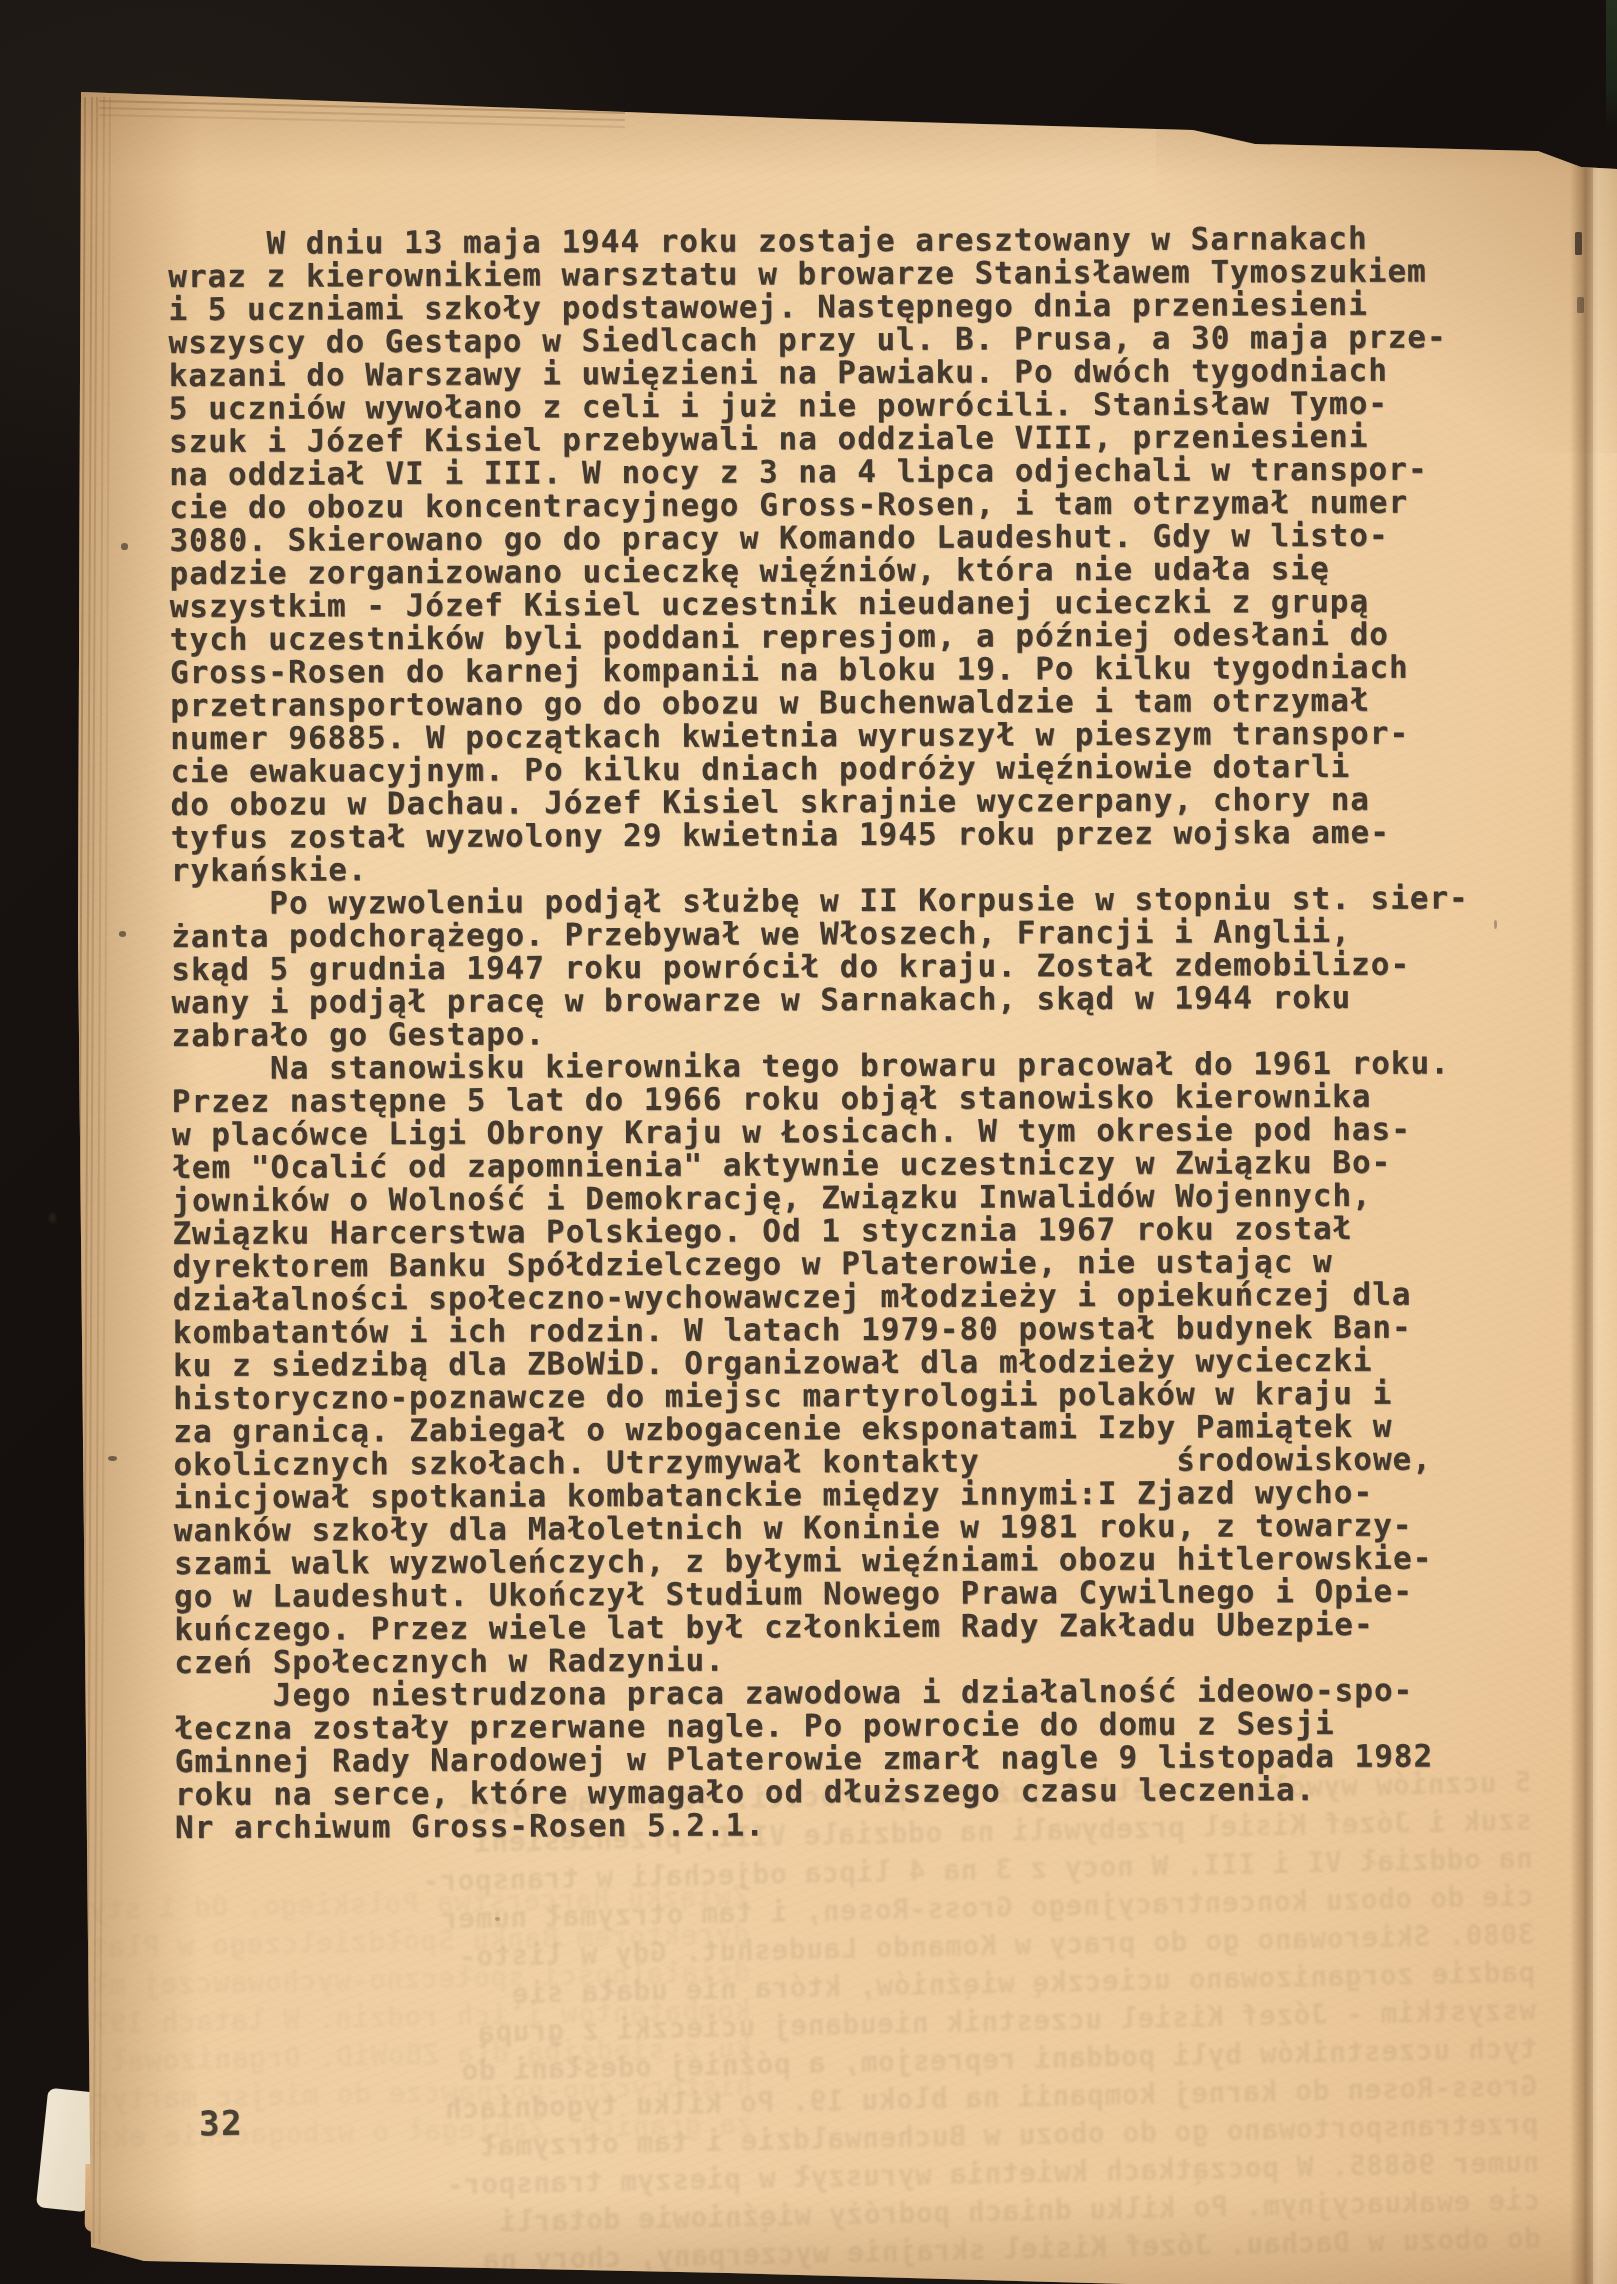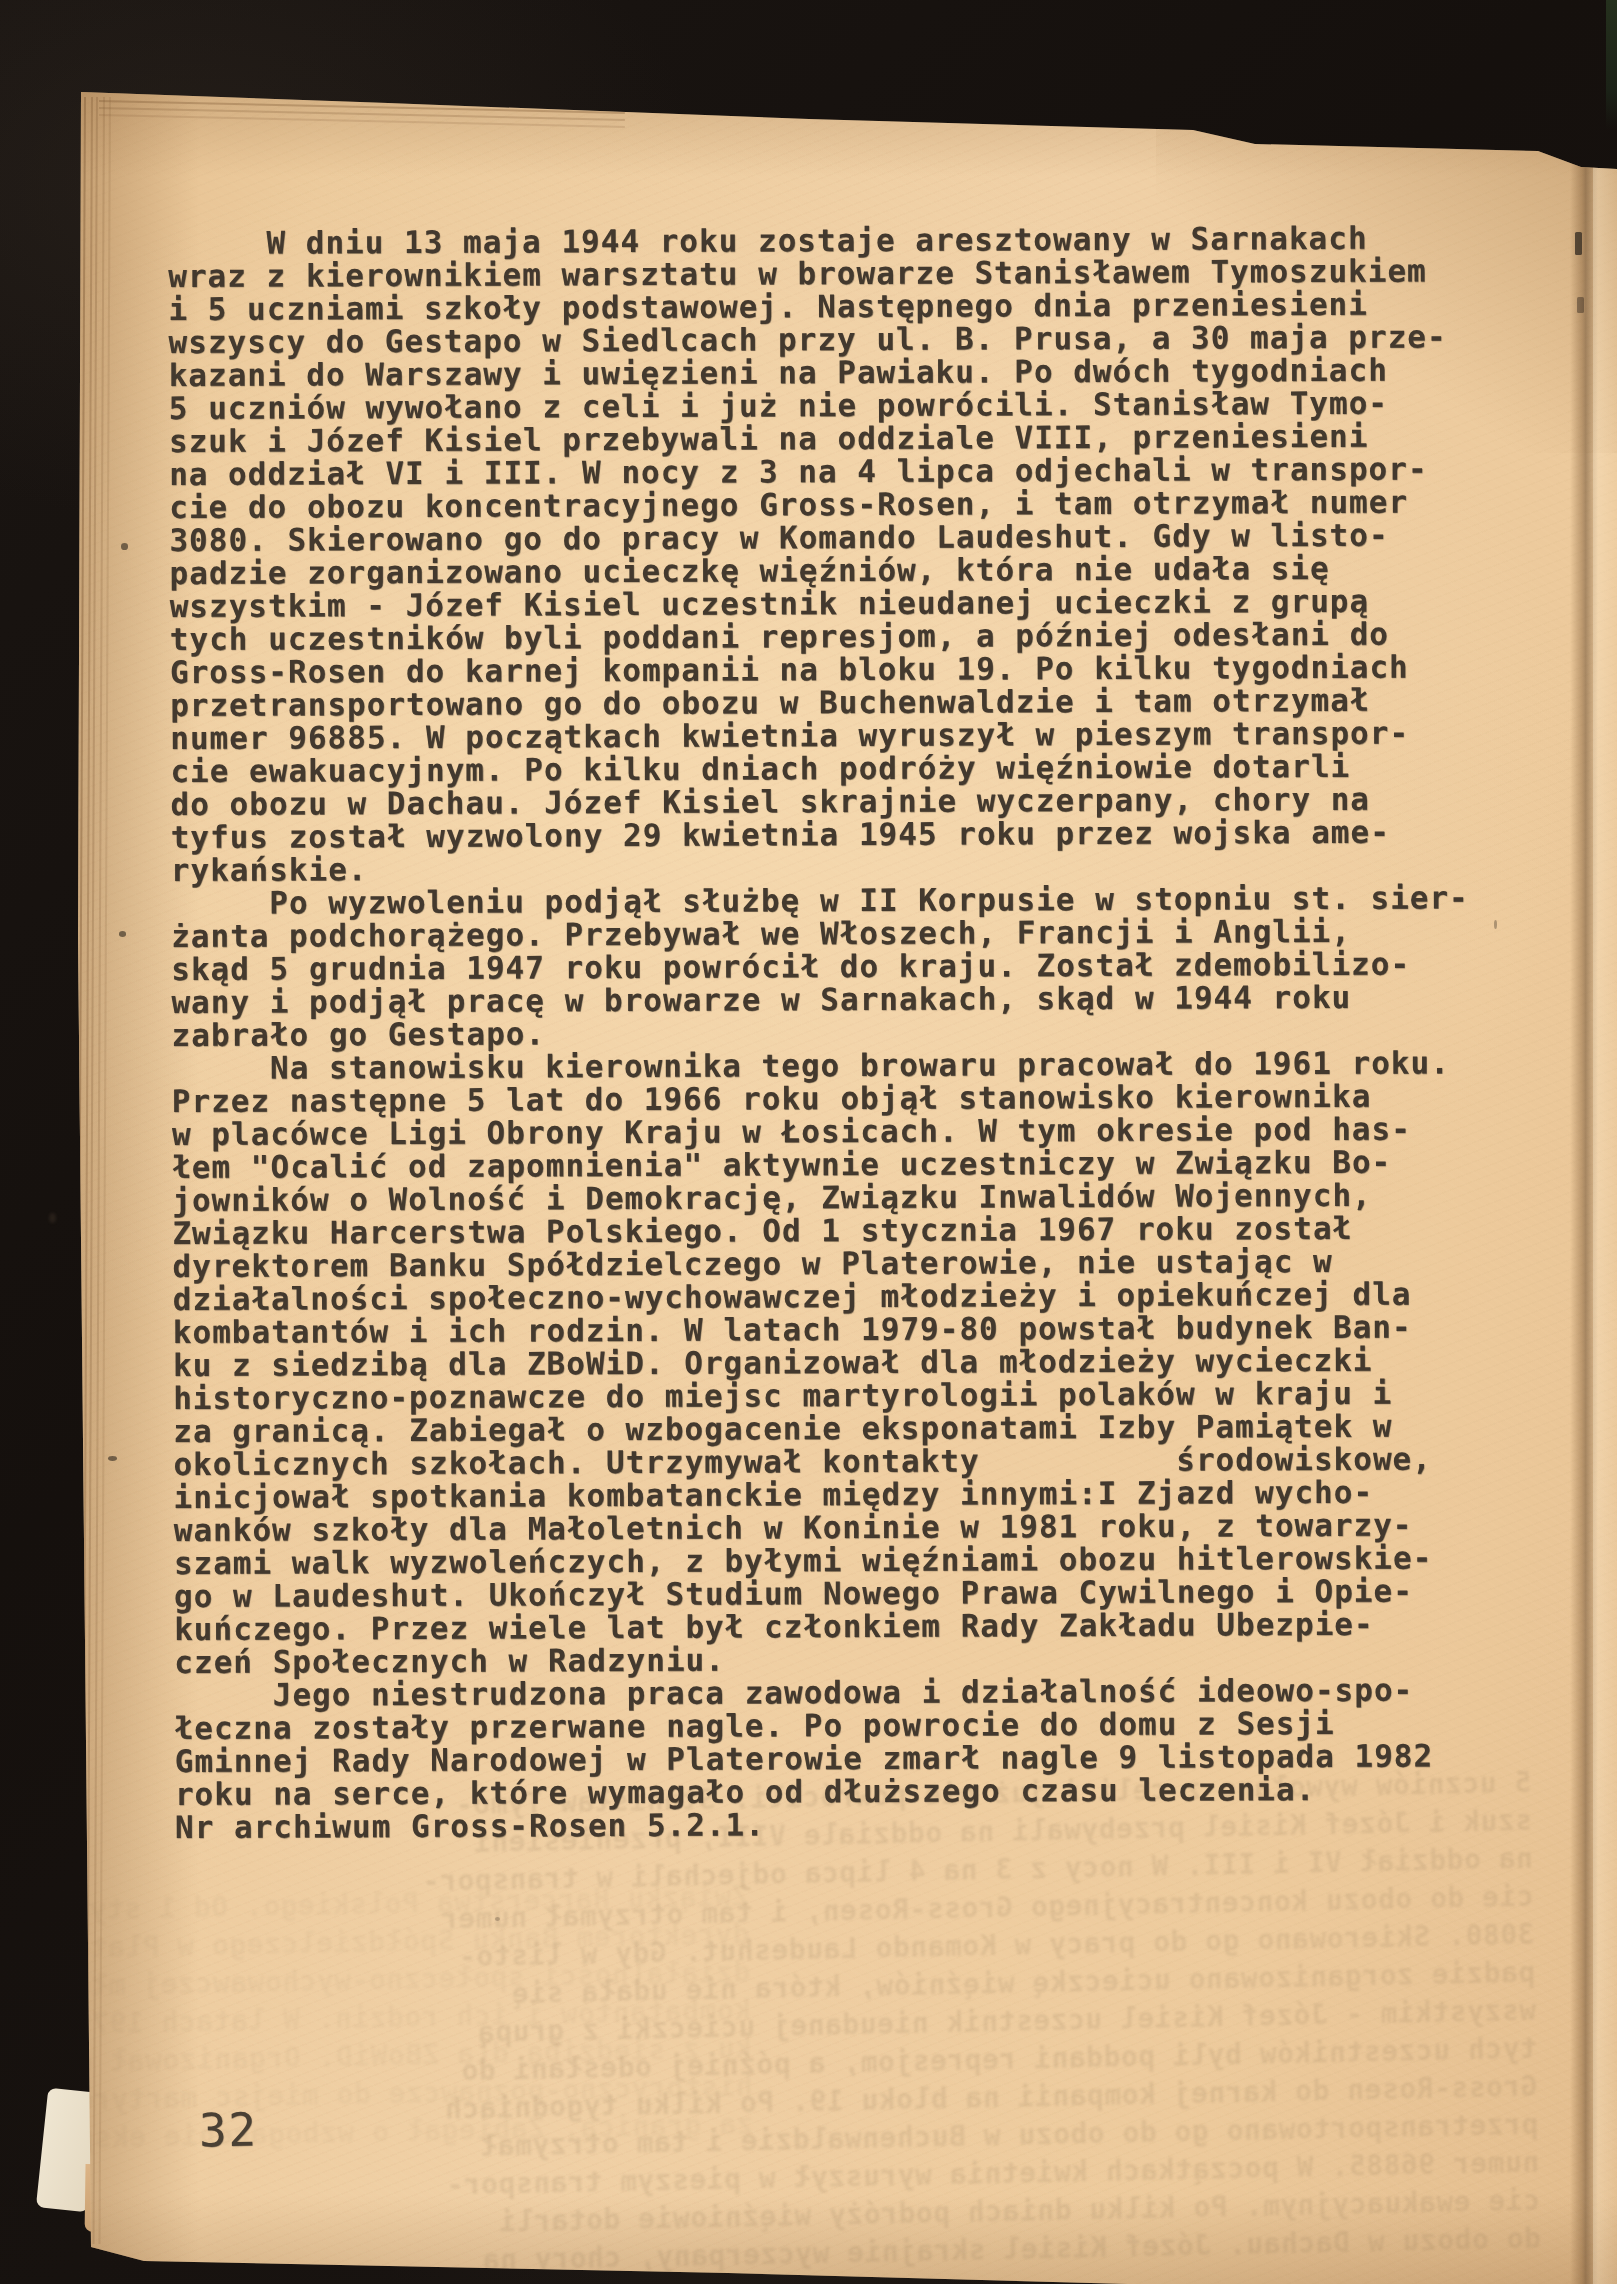"32" .page-number { font-size: 46px -> 34px; font-weight: normal -> bold }
